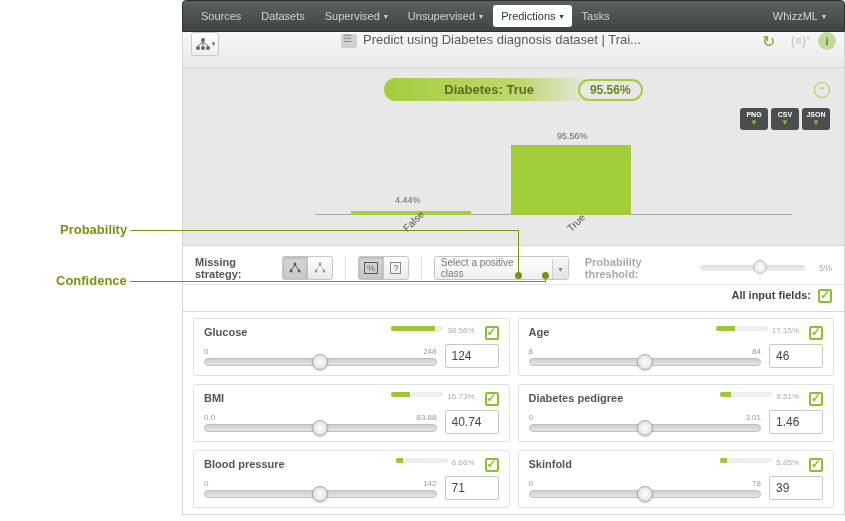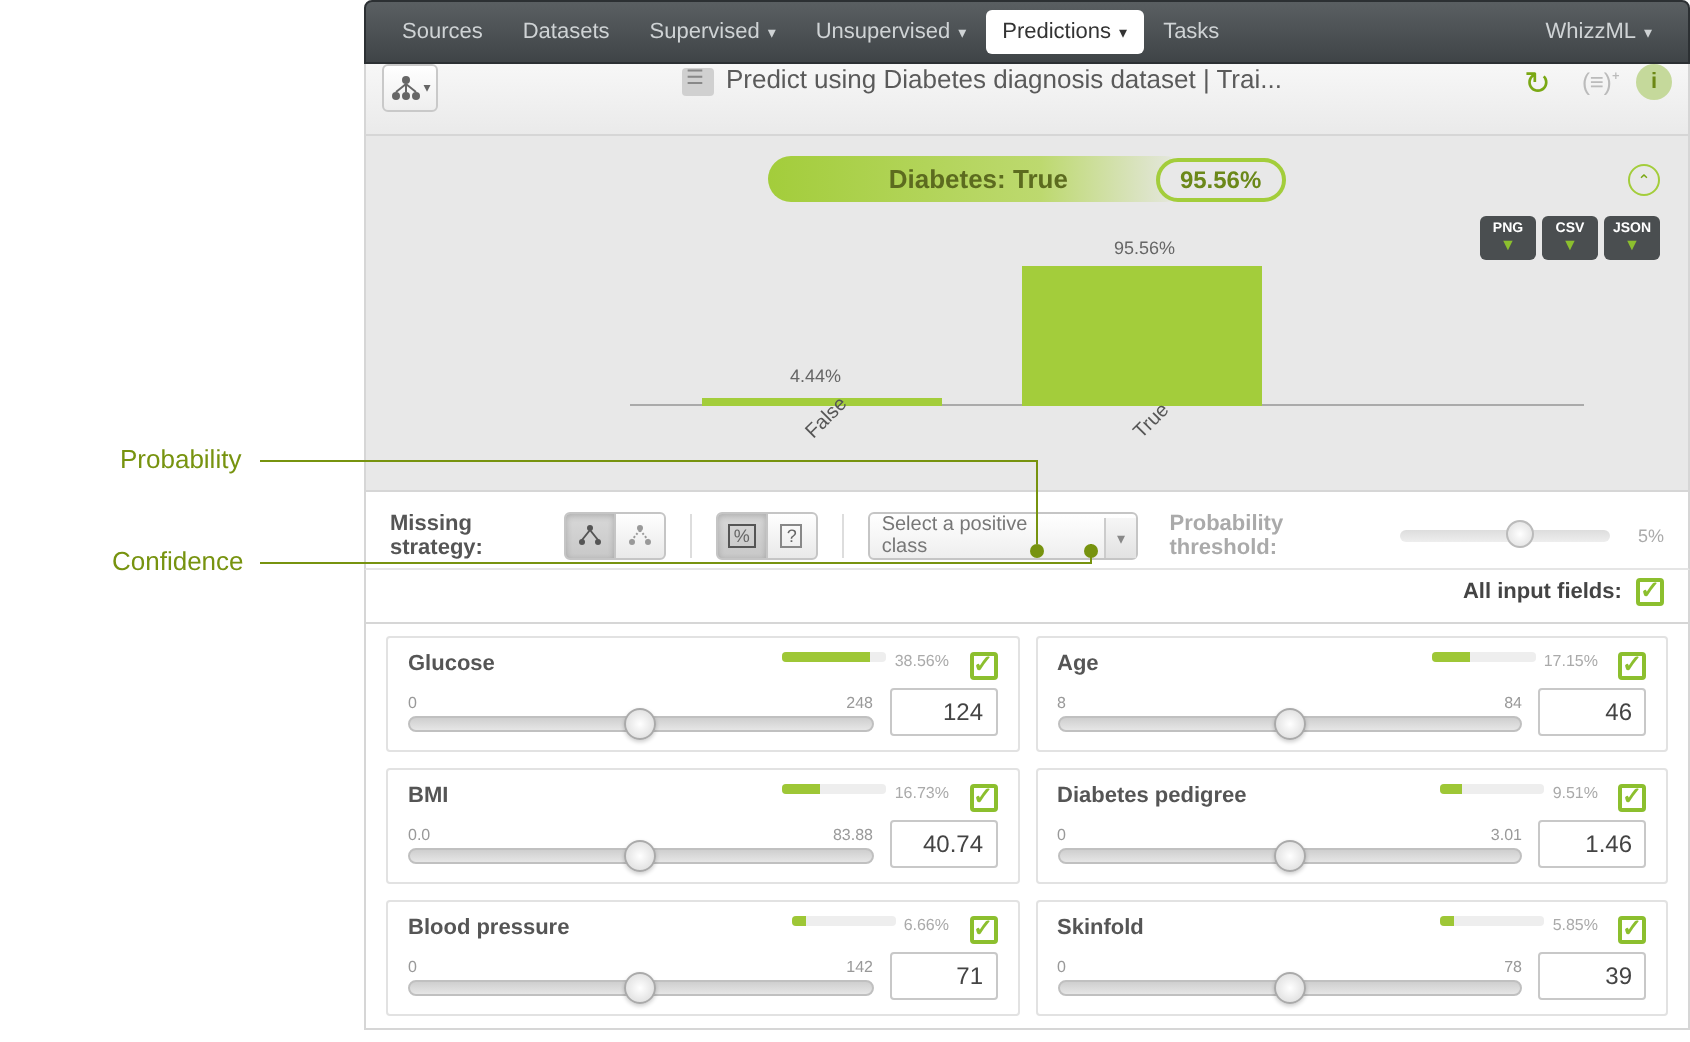"Diabetes: True" .pred-pill { margin-bottom: 12px -> 24px }
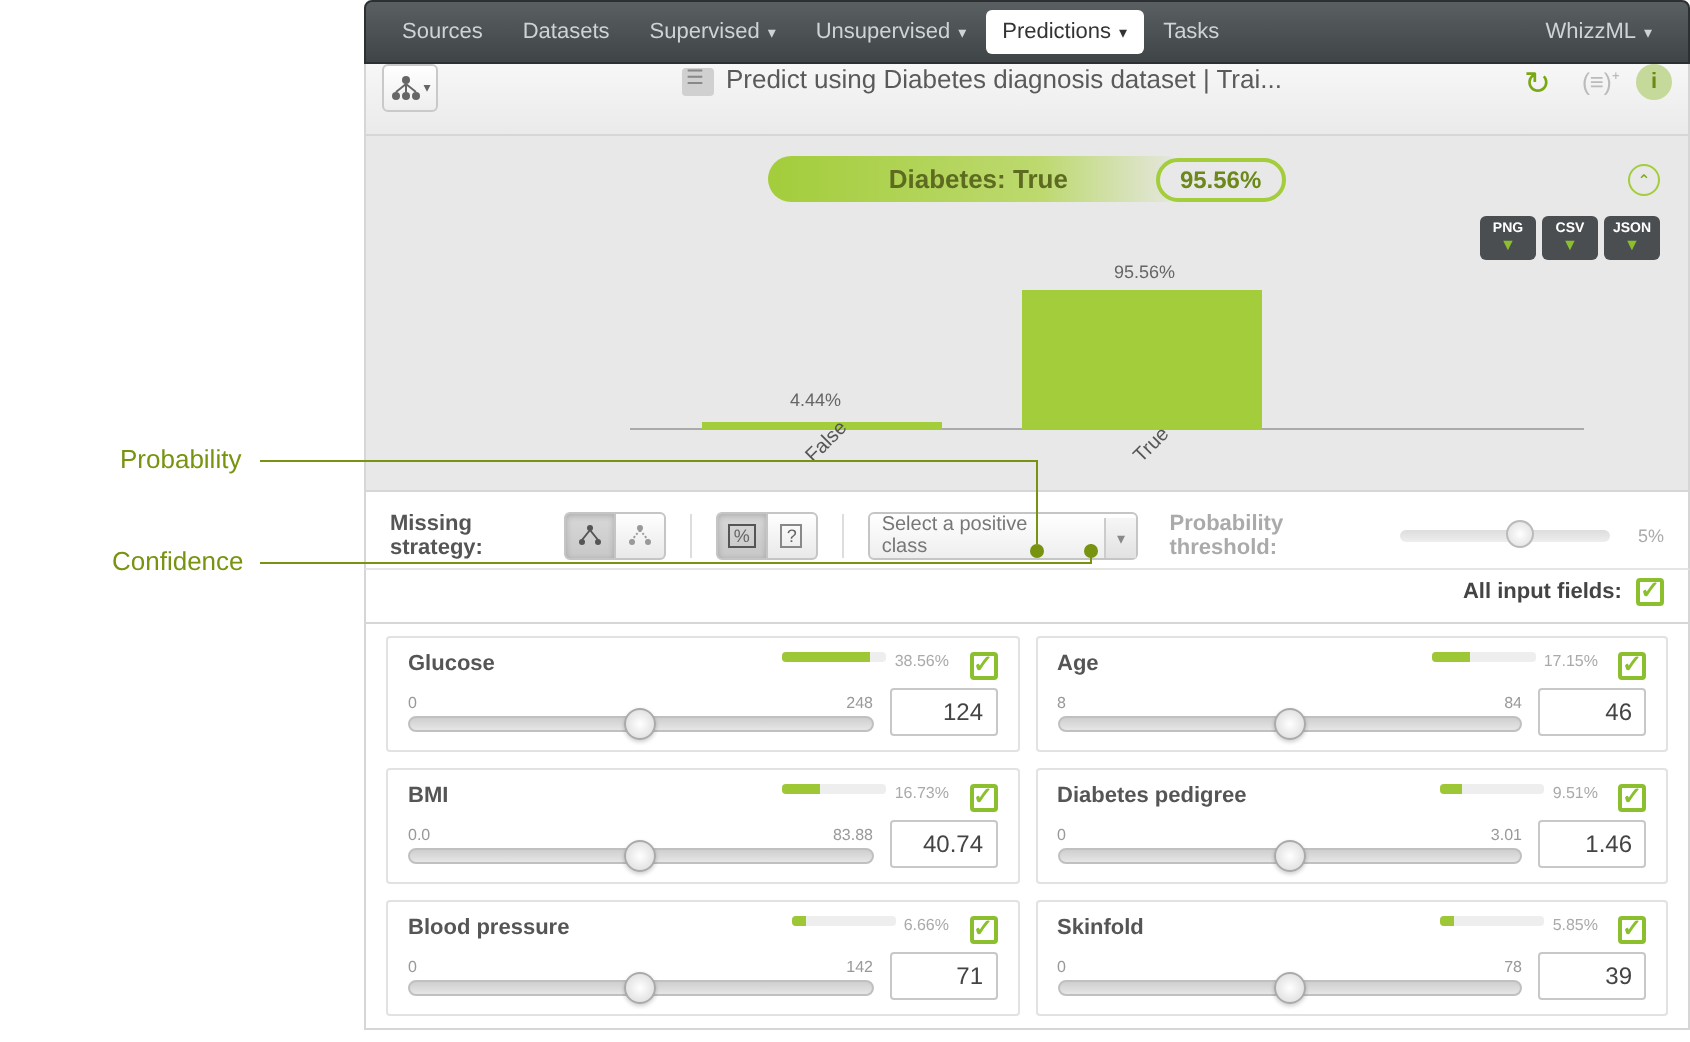"Probability" .ann-label { font-weight: 400 -> 700 }
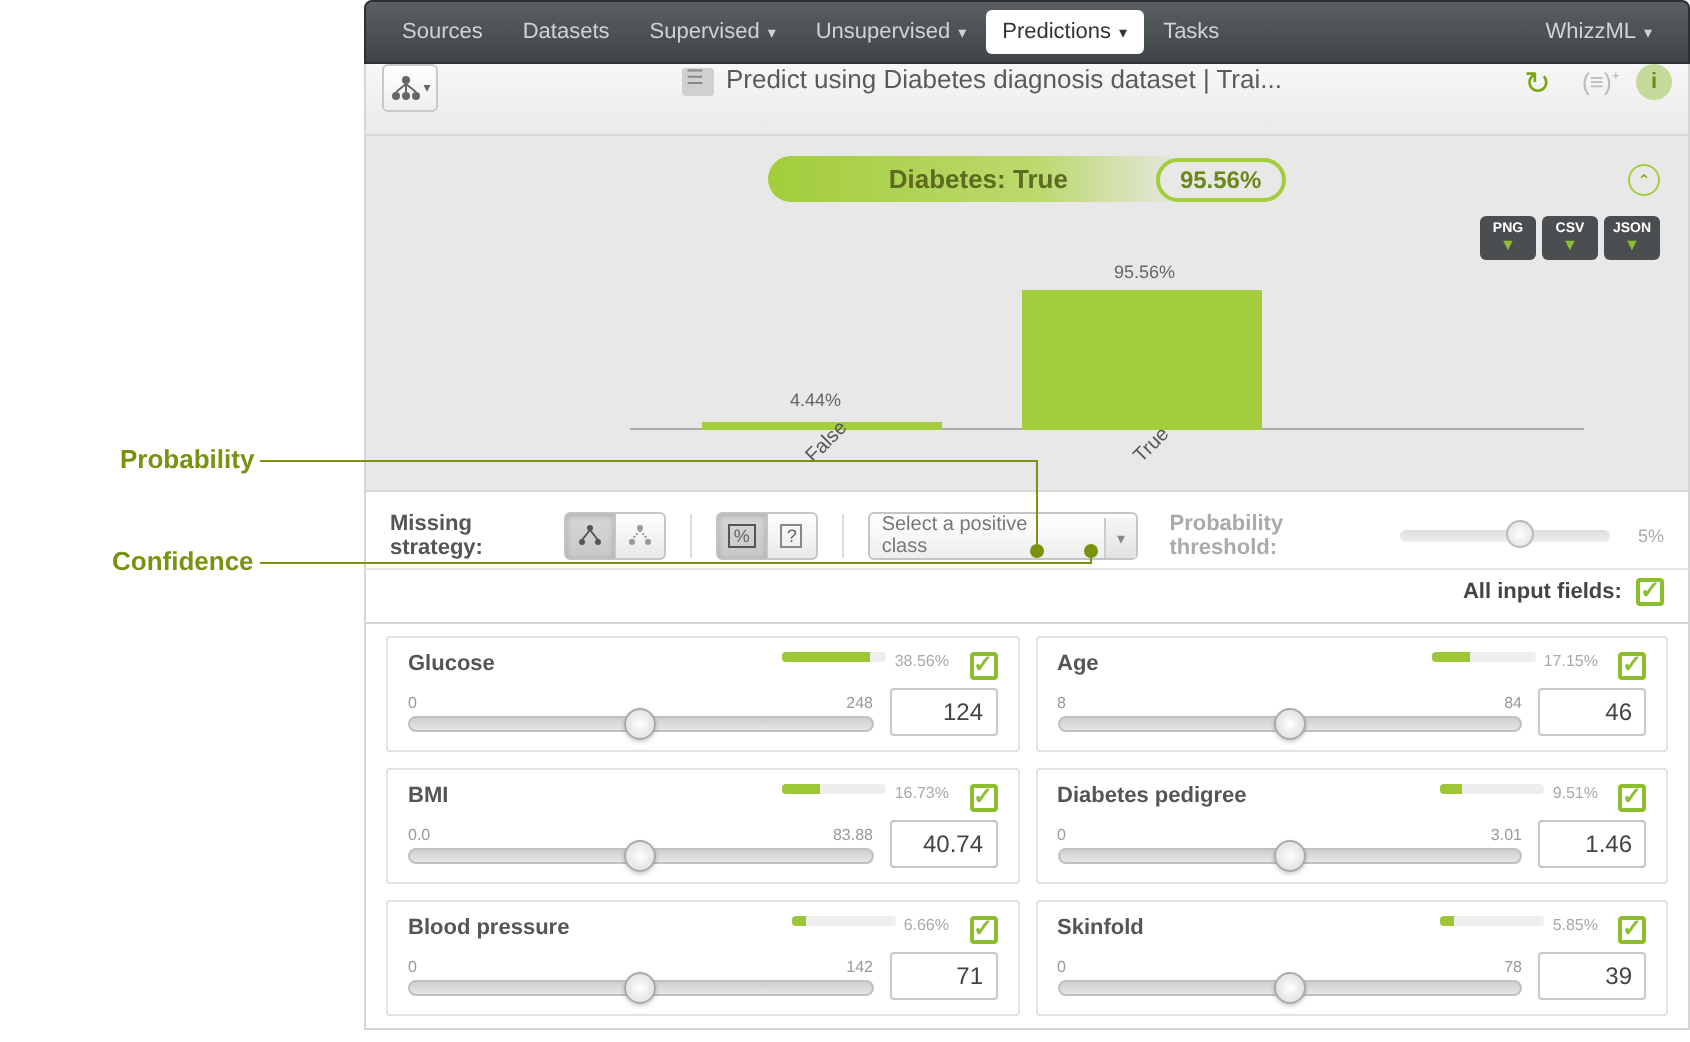"124" .field-val { text-align: right -> left }
